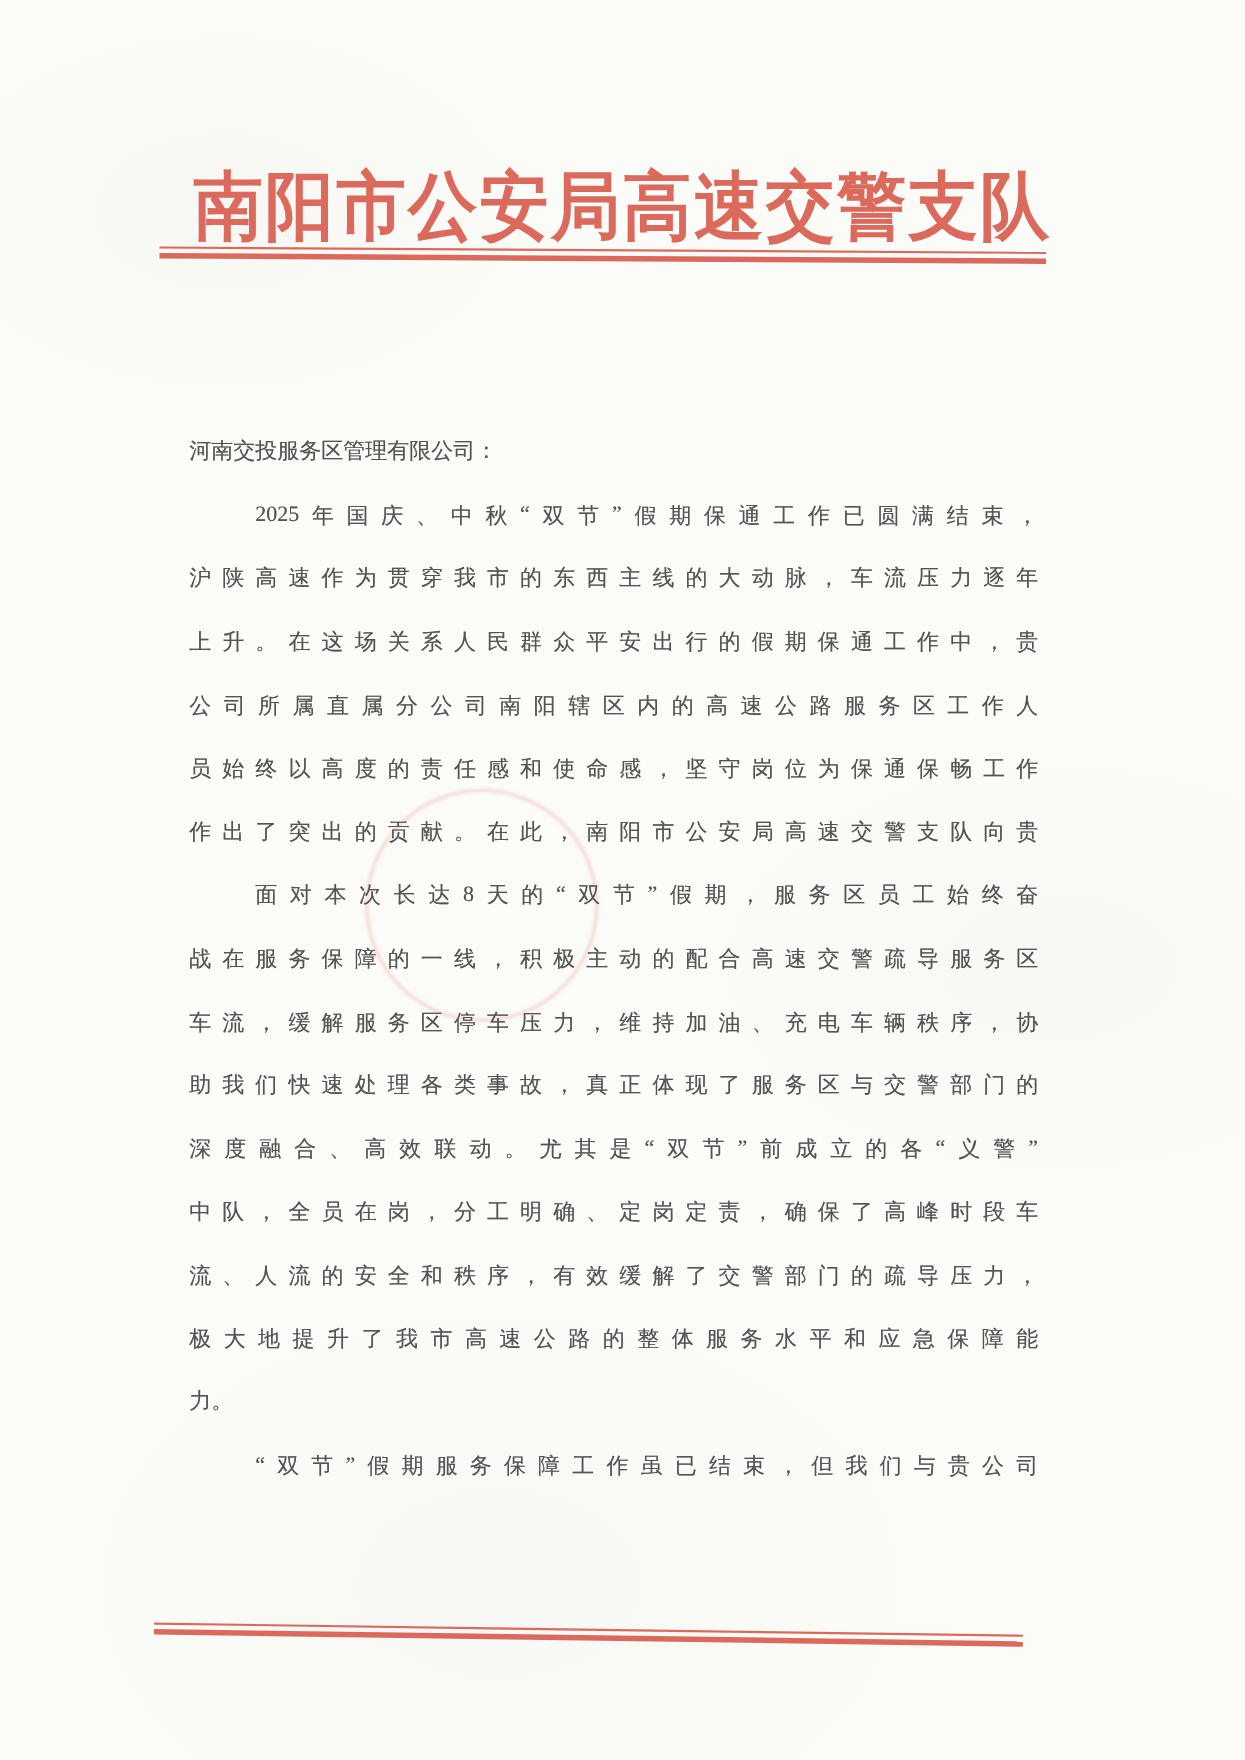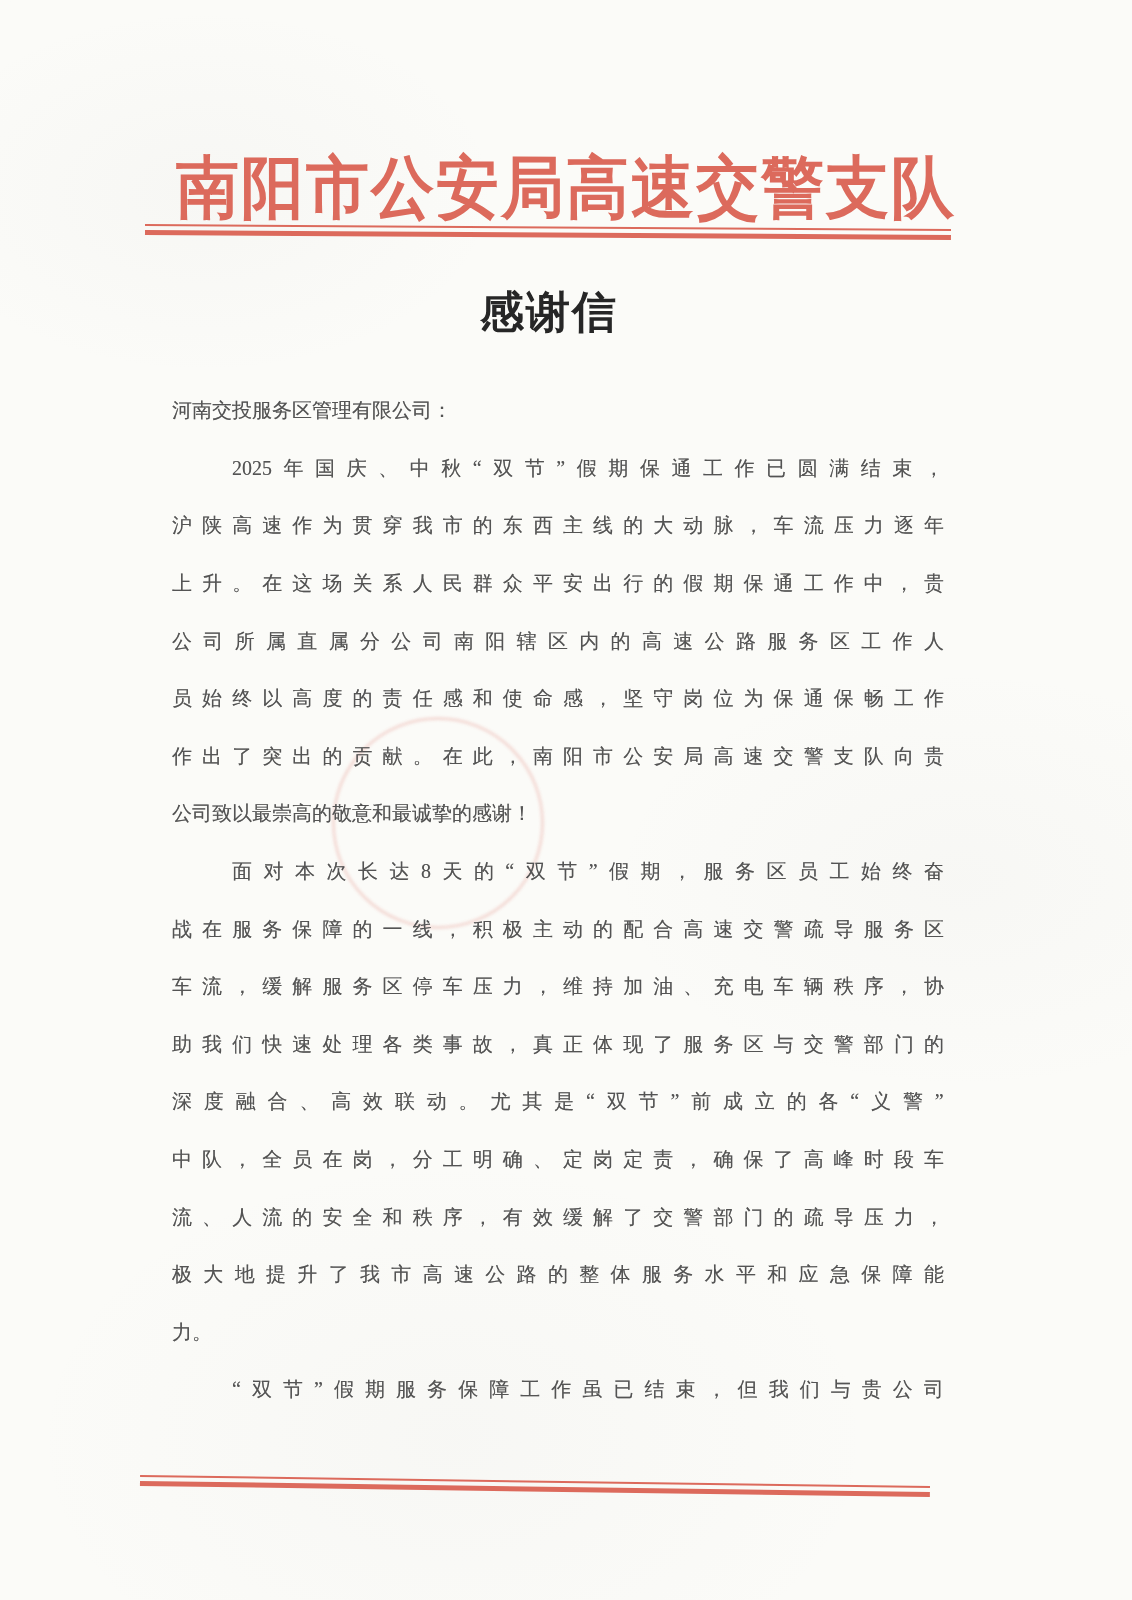"感谢信" div.letter-title { html: <div>感谢信</div> -> none }
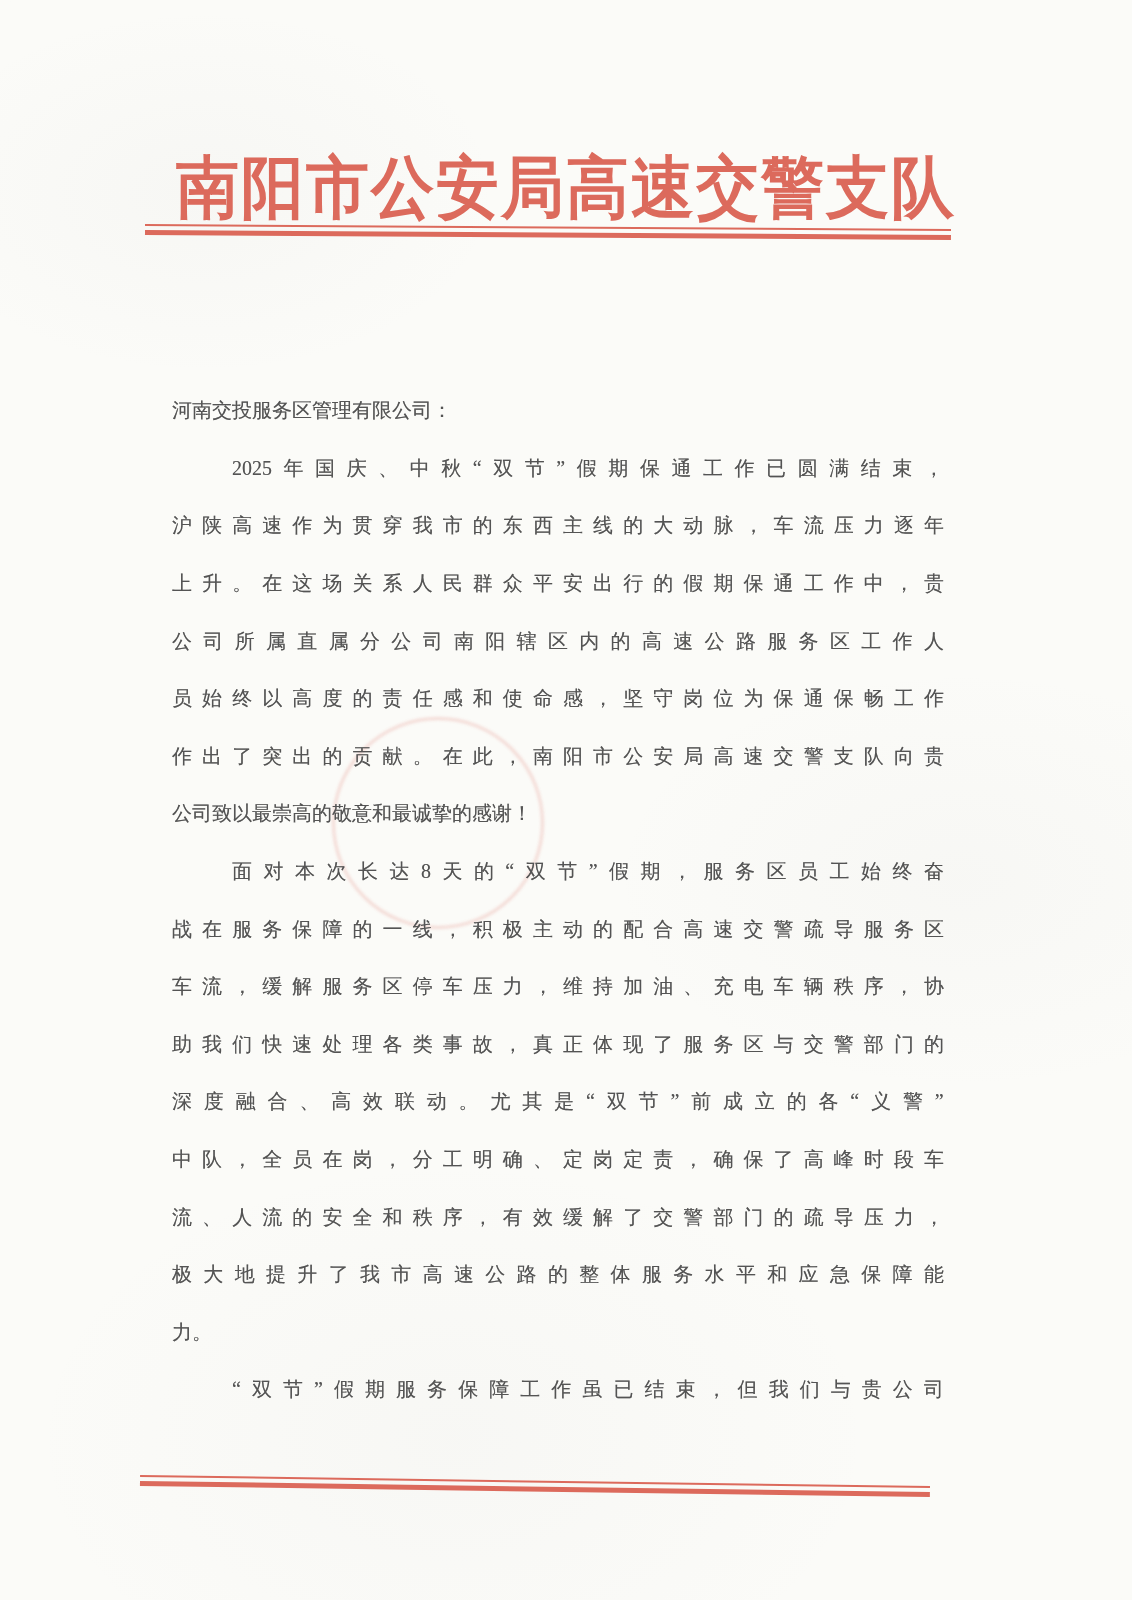"公司致以最崇高的敬意和最诚挚的感谢！" div.line { html: <div>公司致以最崇高的敬意和最诚挚的感谢！</div> -> none }
